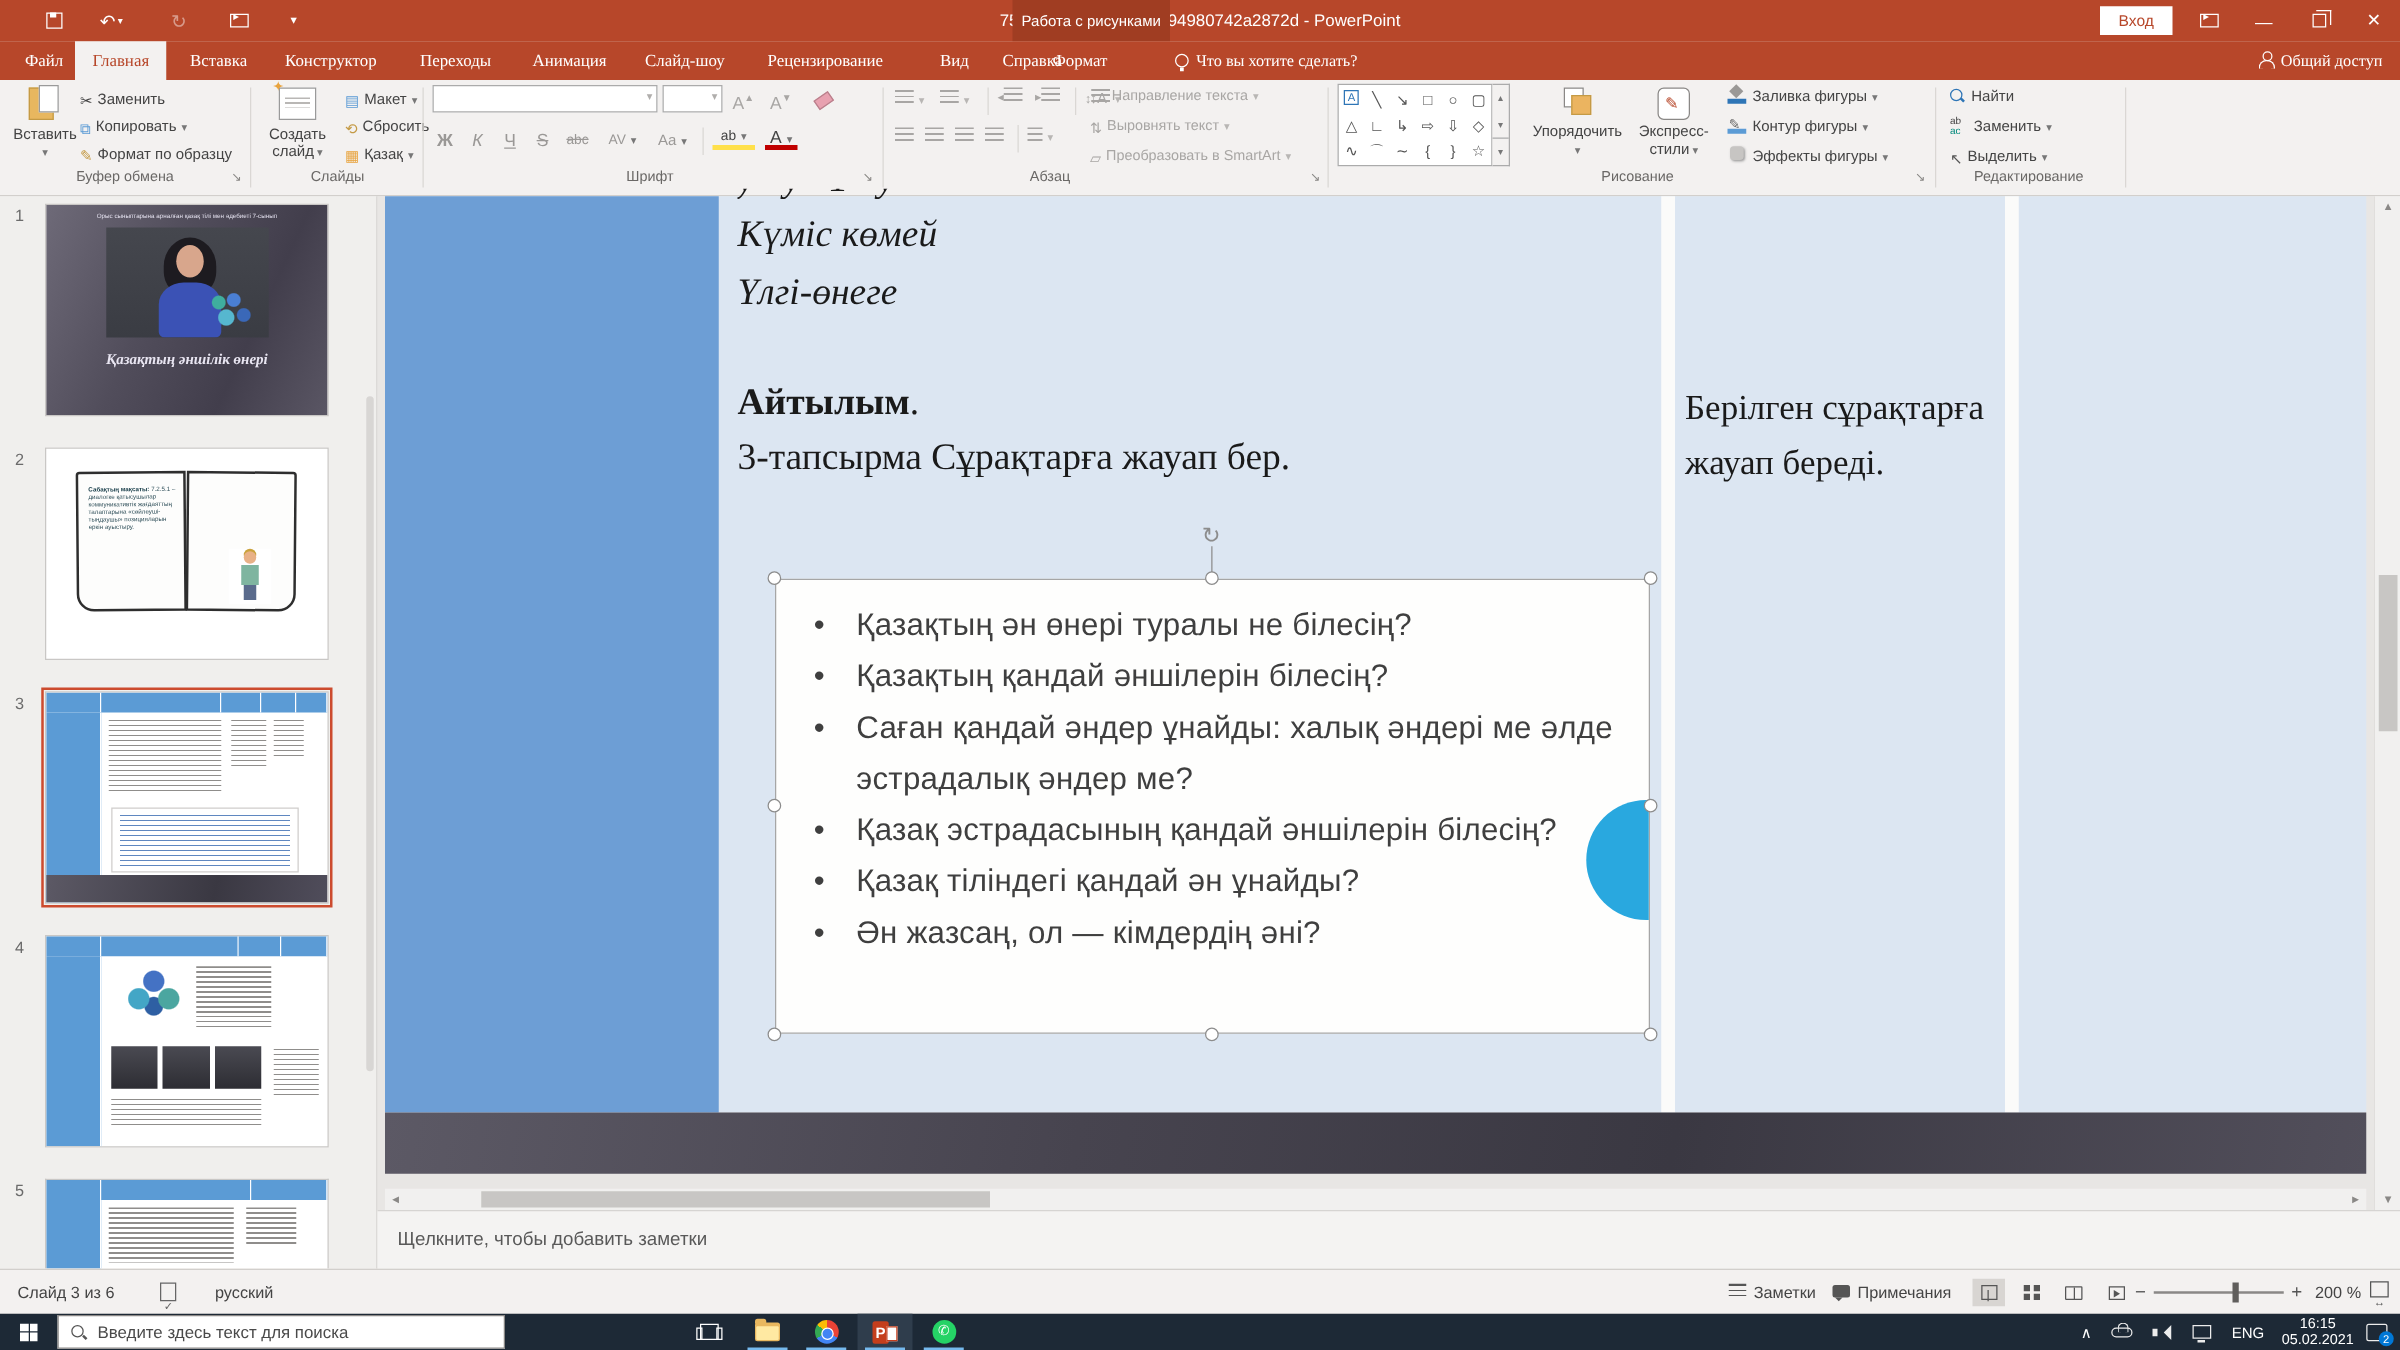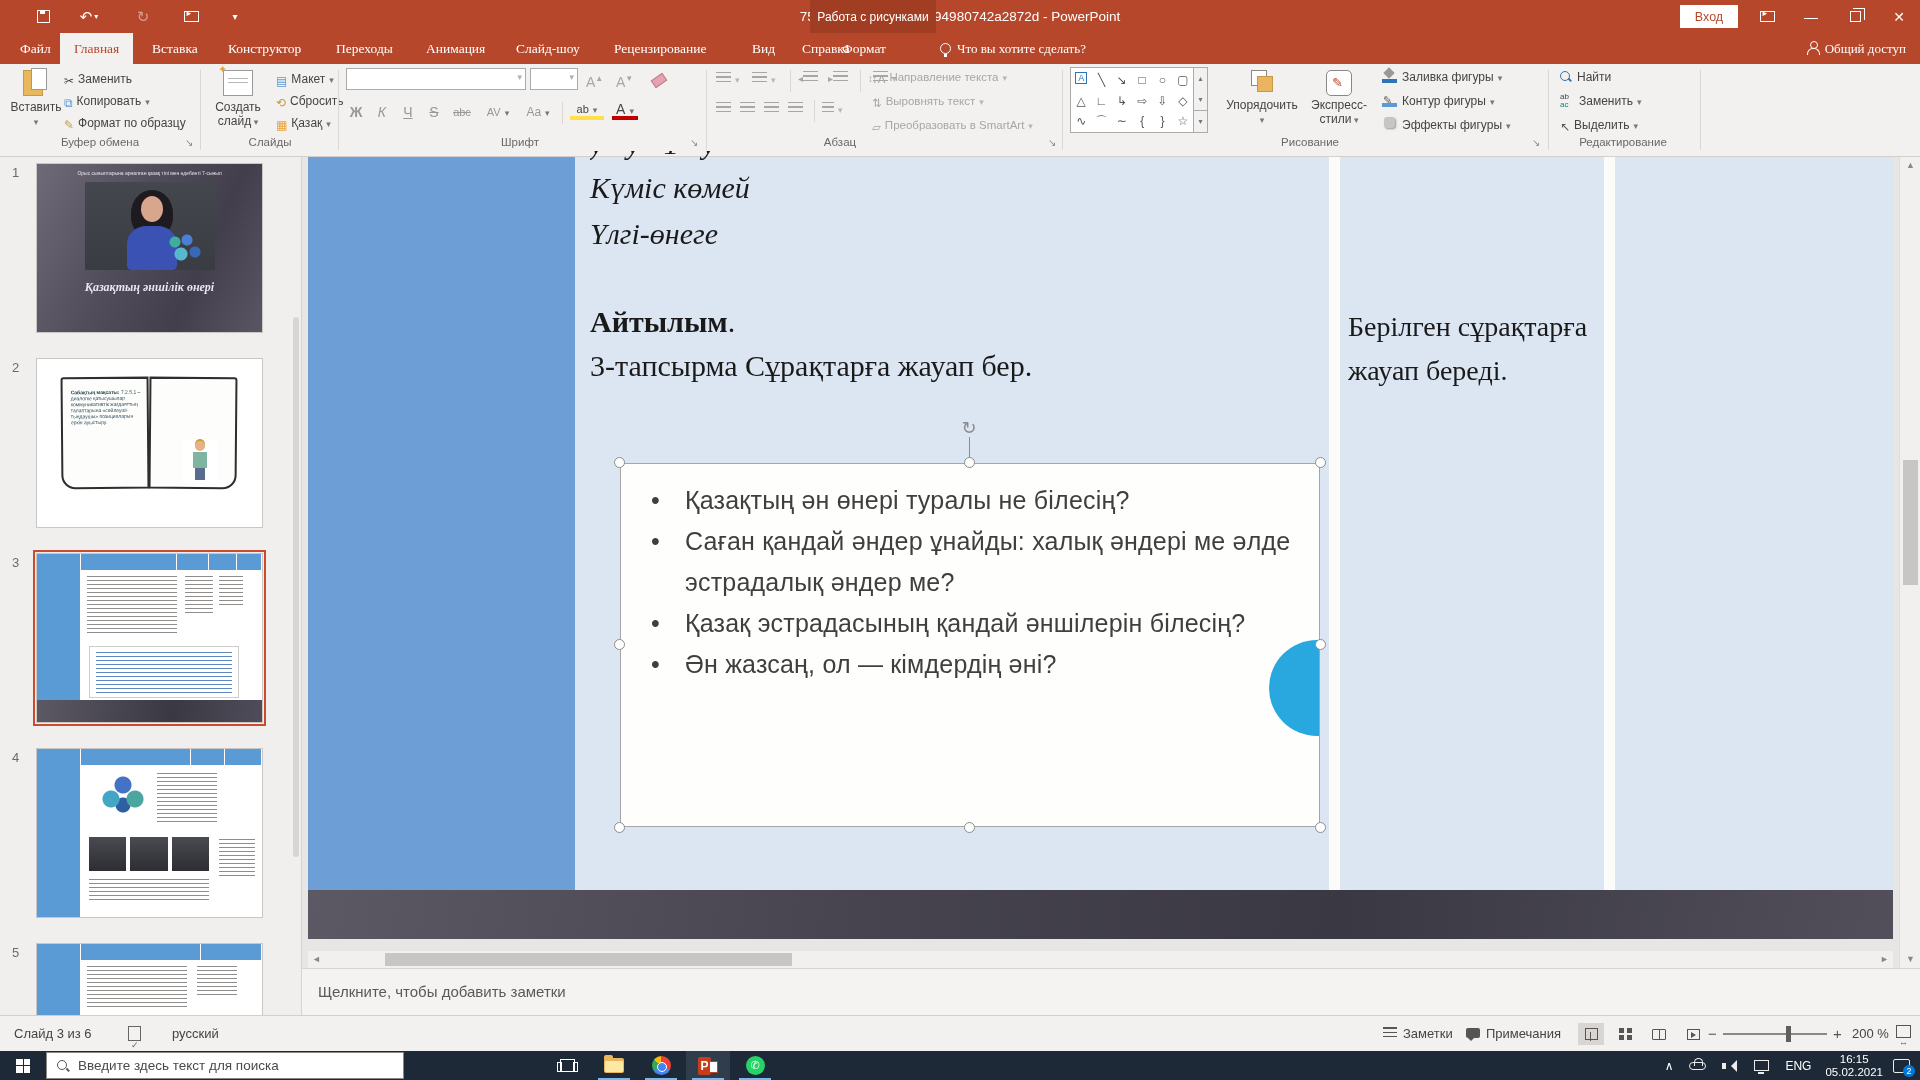"Қазақтың қандай әншілерін білесің?" li { html: none -> <li>Қазақтың қандай әншілерін білесің?</li> }
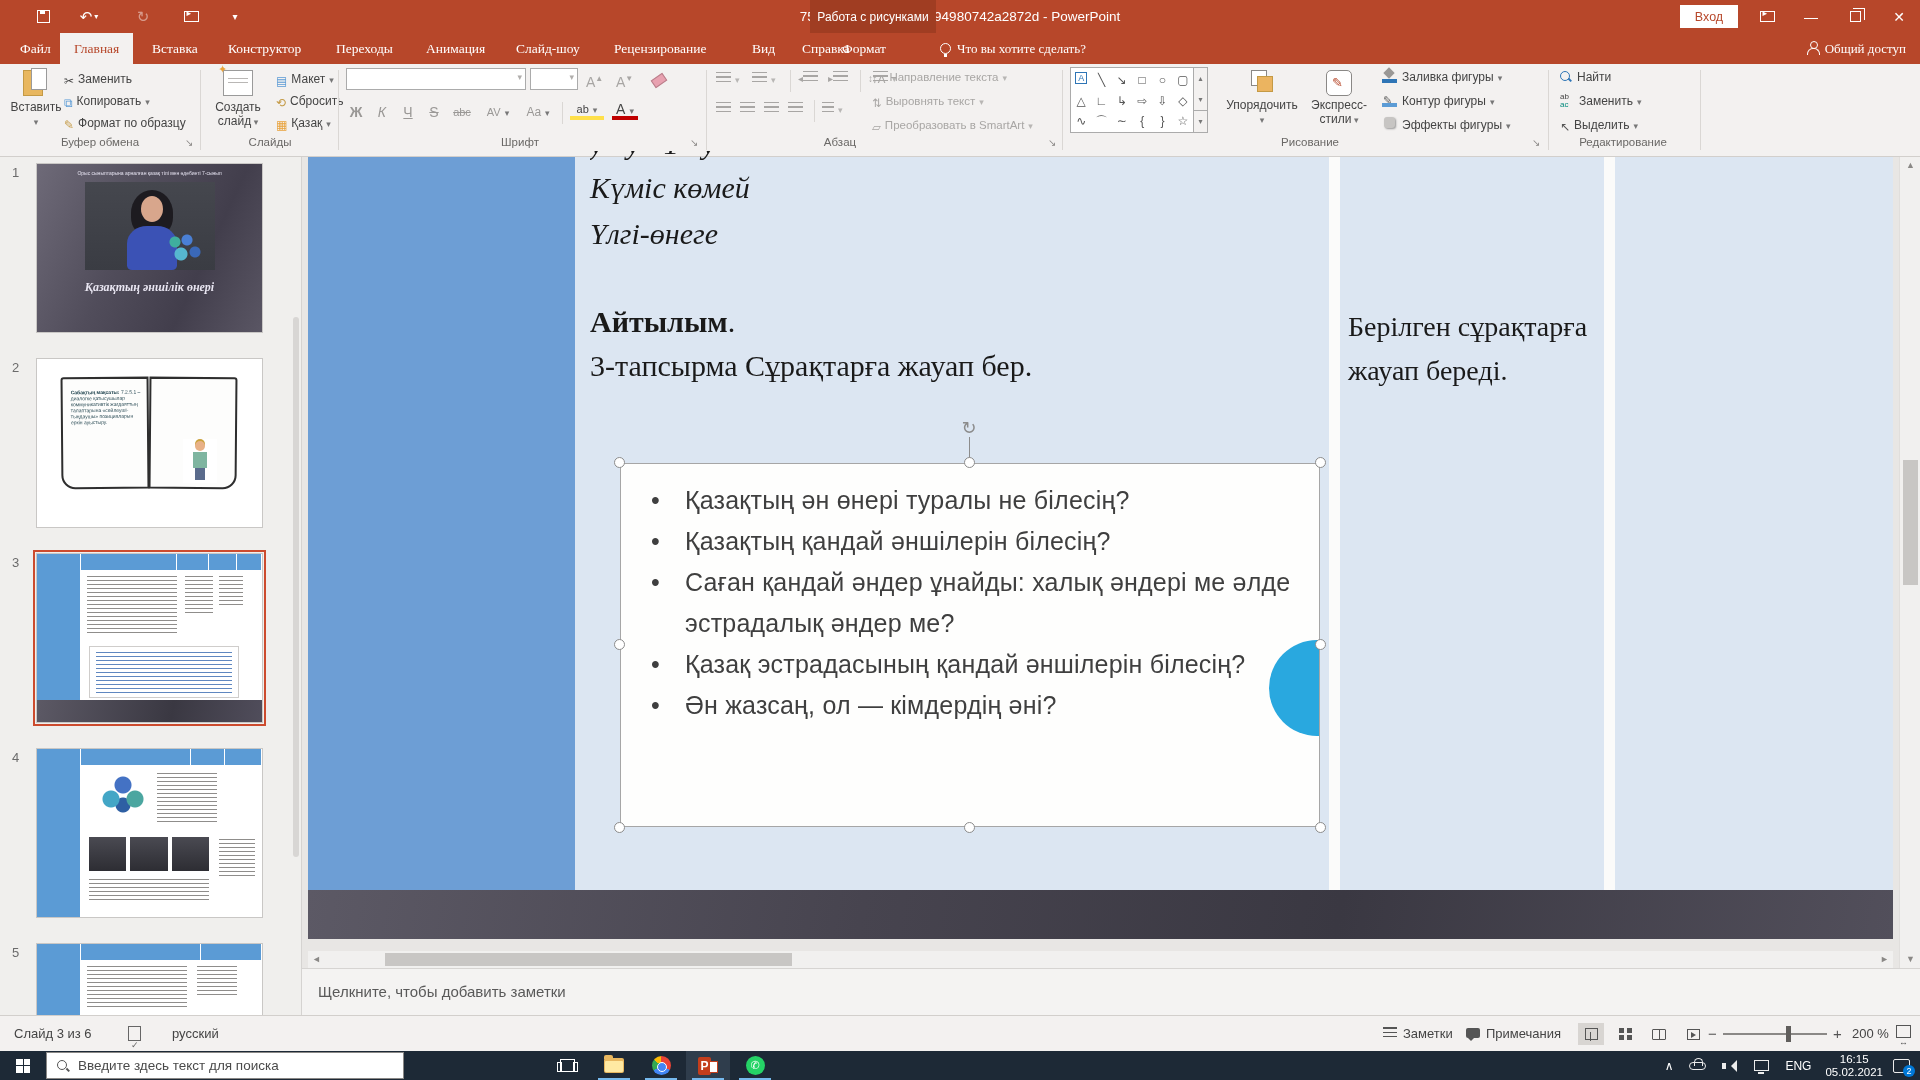"Қазақ тіліндегі қандай ән ұнайды?" li { html: none -> <li>Қазақ тіліндегі қандай ән ұнайды?</li> }
